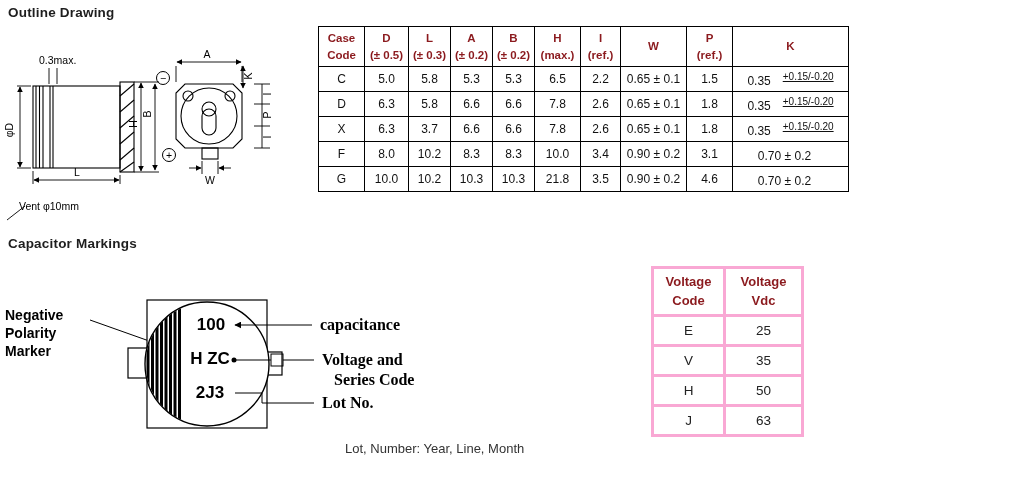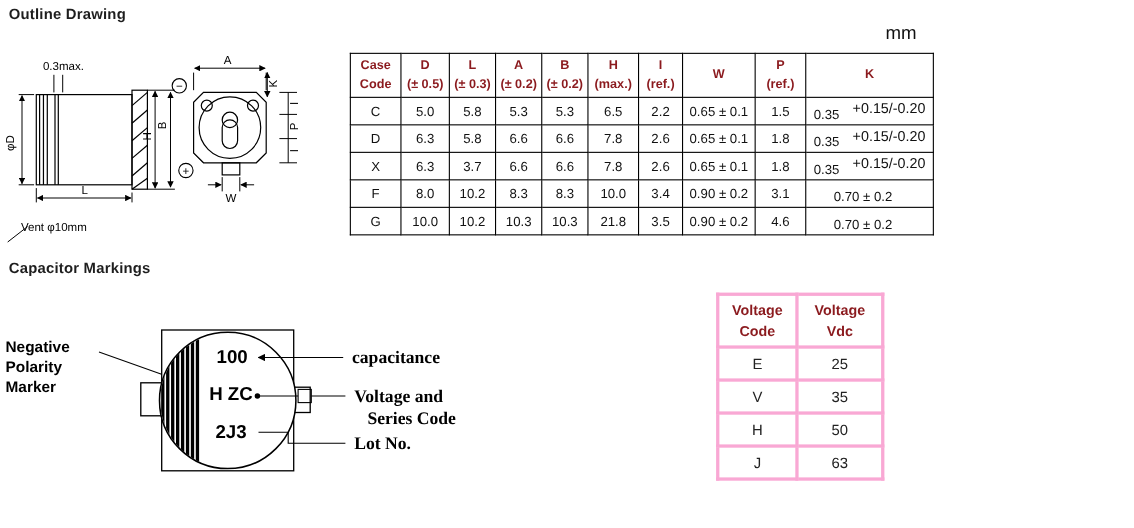"Case" div.abs { top: 48px -> 26px }
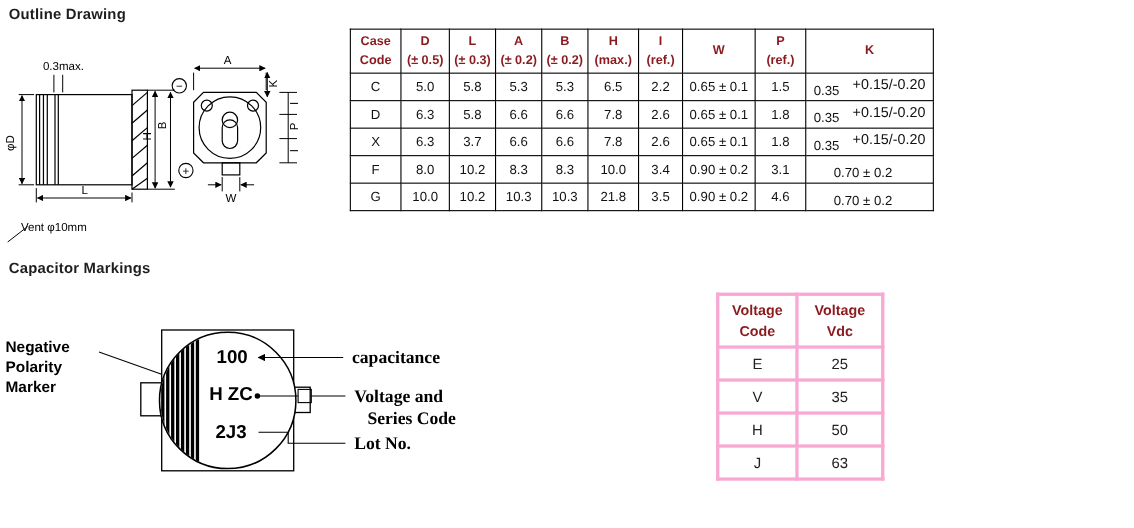"+0.15/-0.20" .ktol { font-size: 13px -> 10px; text-decoration: none -> underline }
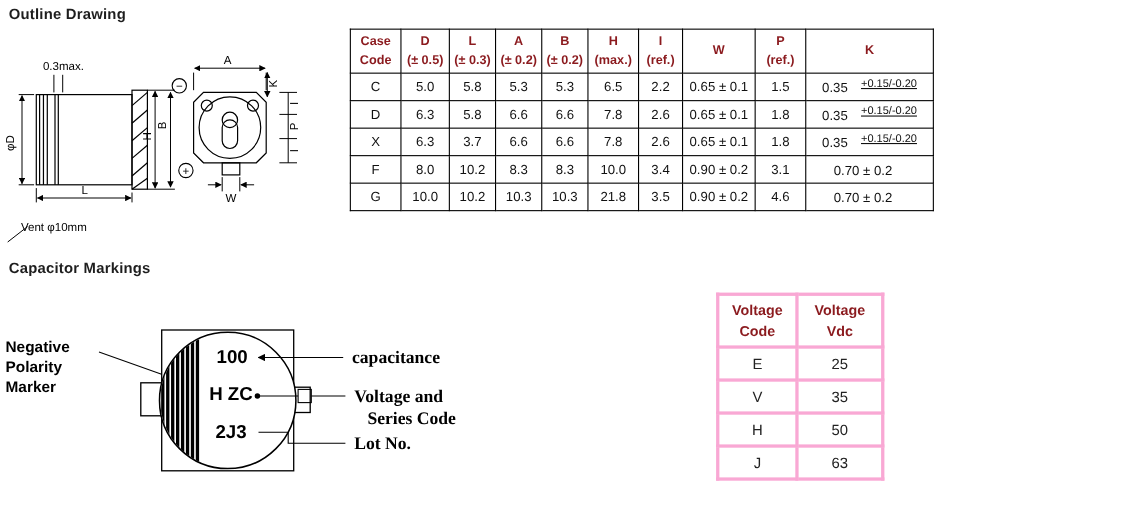"Lot, Number: Year, Line, Month" div.abs { html: none -> <div>Lot, Number: Year, Line, Month</div> }
